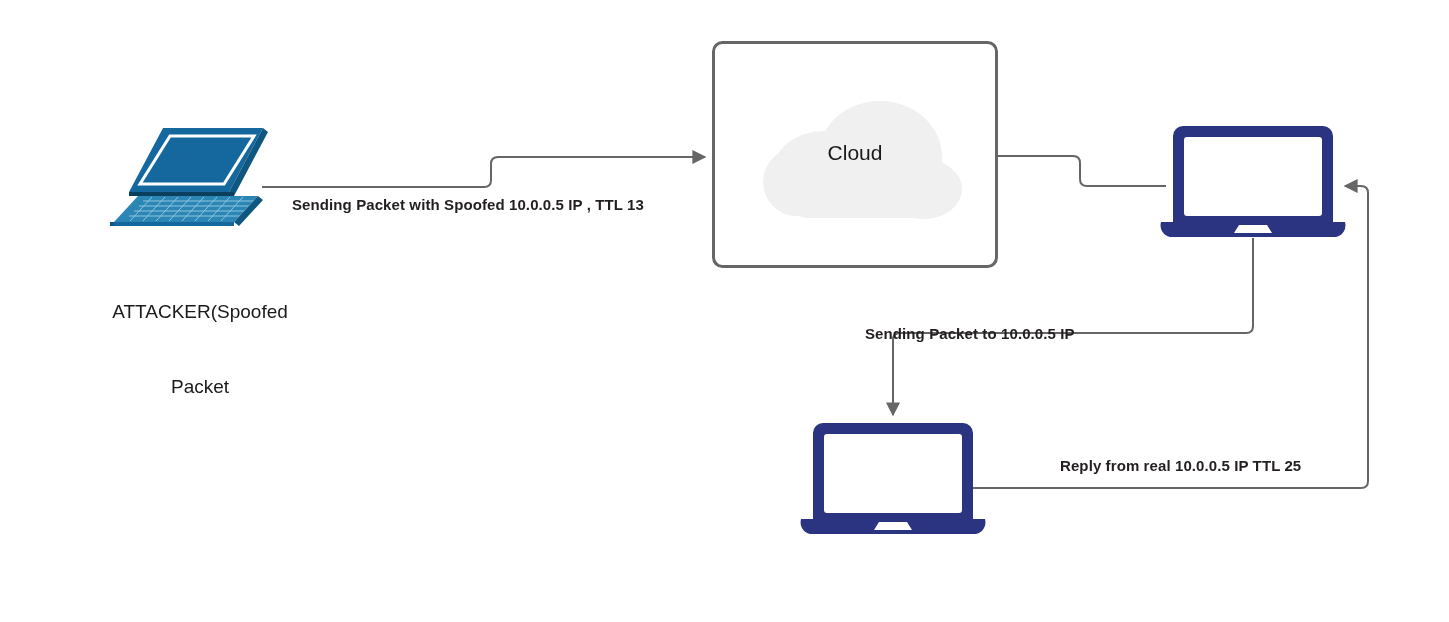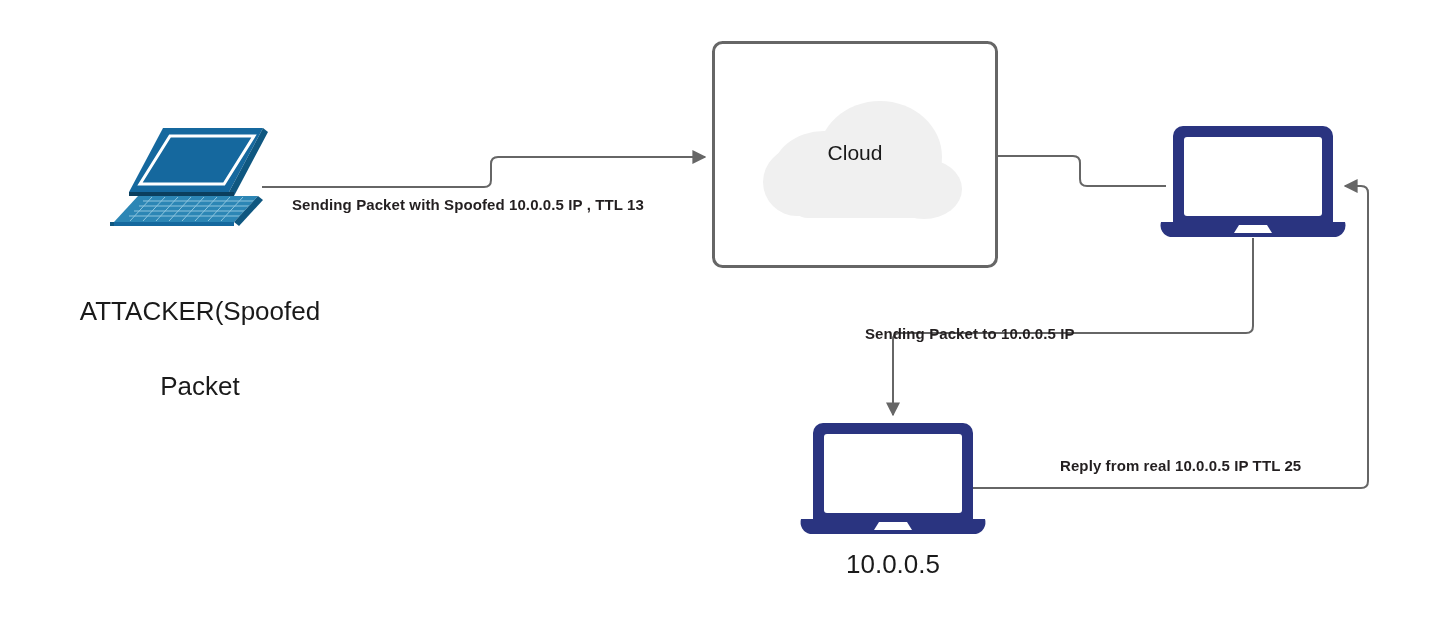"ATTACKER(Spoofed" .caption { font-size: 26px -> 19px }
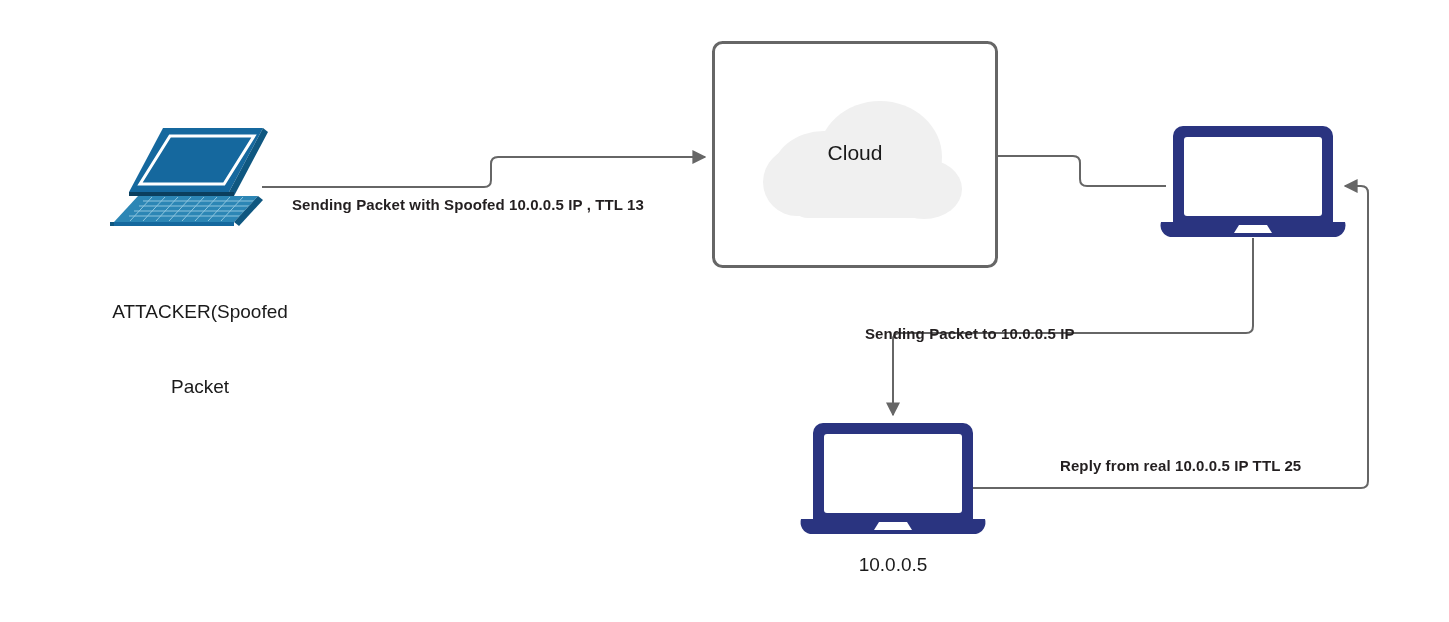"10.0.0.5" div.caption { html: <div>10.0.0.5</div> -> none }
